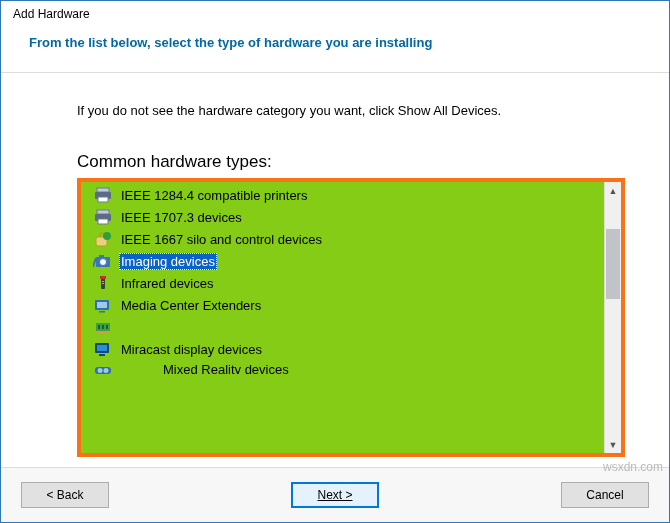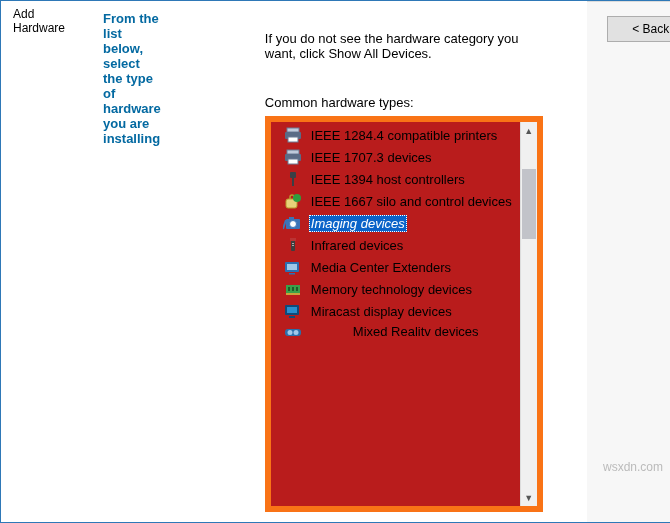"Add Hardware" .window { flex-direction: row -> column }
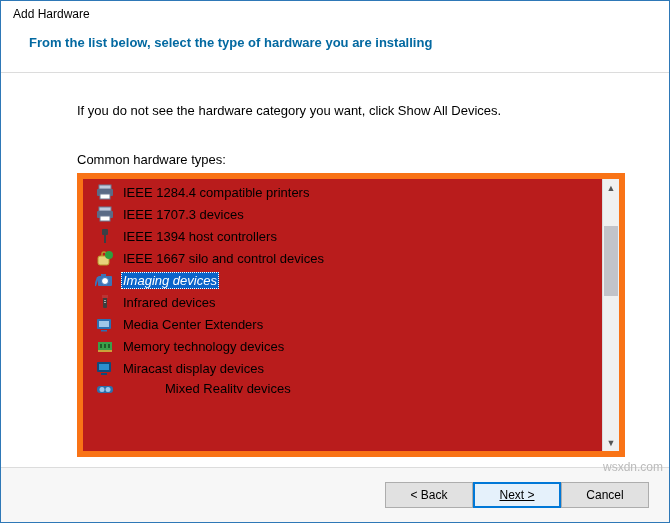"Common hardware types:" .list-label { font-size: 13px -> 17px }
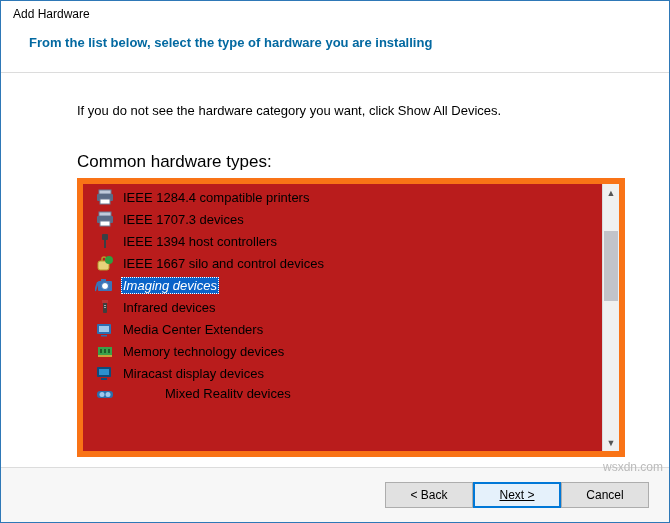"IEEE 1284.4 compatible printers" .list-wrap { background: #b91c1c -> #84cc16; border: 6px solid #f97316 -> 4px solid #f97316 }
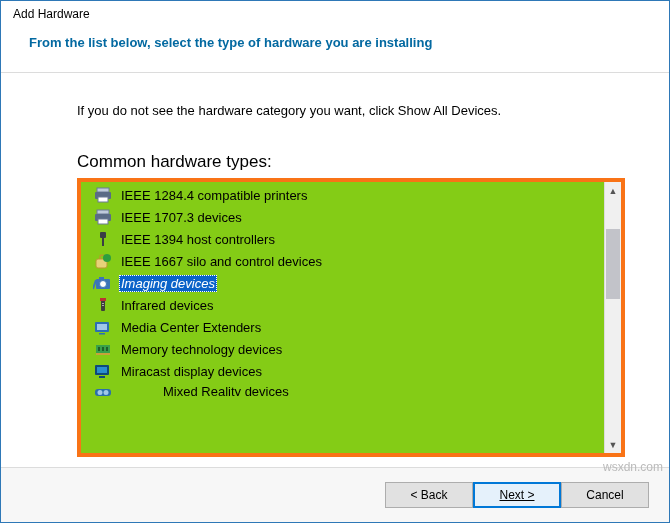"IEEE 1394 host controllers" div.row { html: <div> <span> <svg> <rect></rect> <rect></rect> </svg> </span> <span>IEEE 1394 host controllers</span> </div> -> none }
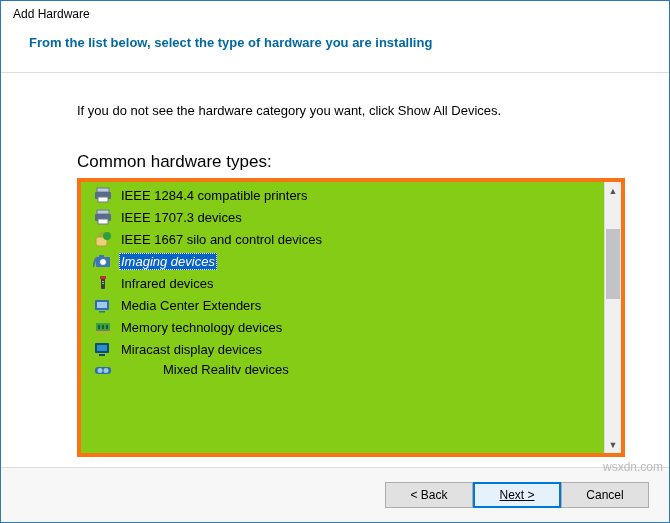"Imaging devices" .row.selected .label { font-style: italic -> none }
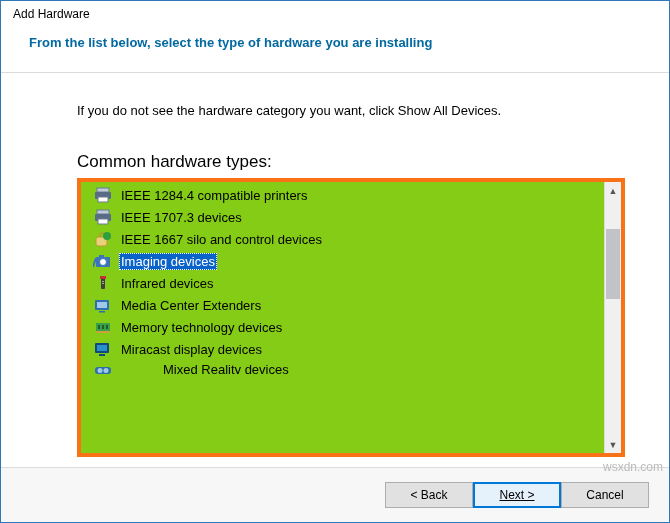"Memory technology devices" span.label { html: <span>Memory technology devices</span> -> none }
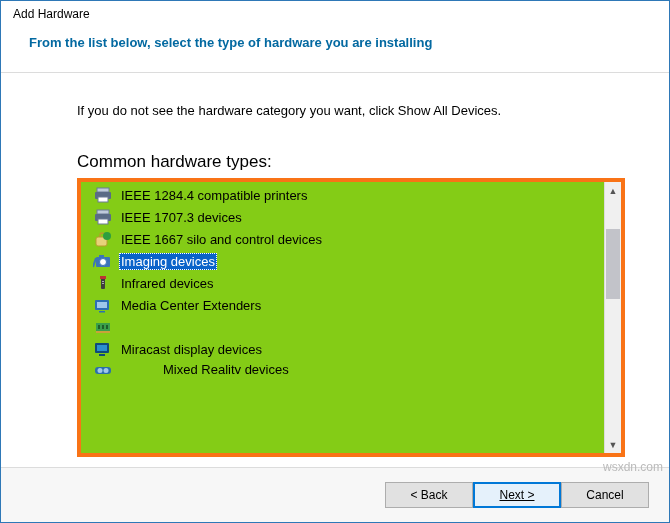"< Back" .footer { justify-content: flex-end -> space-between }
